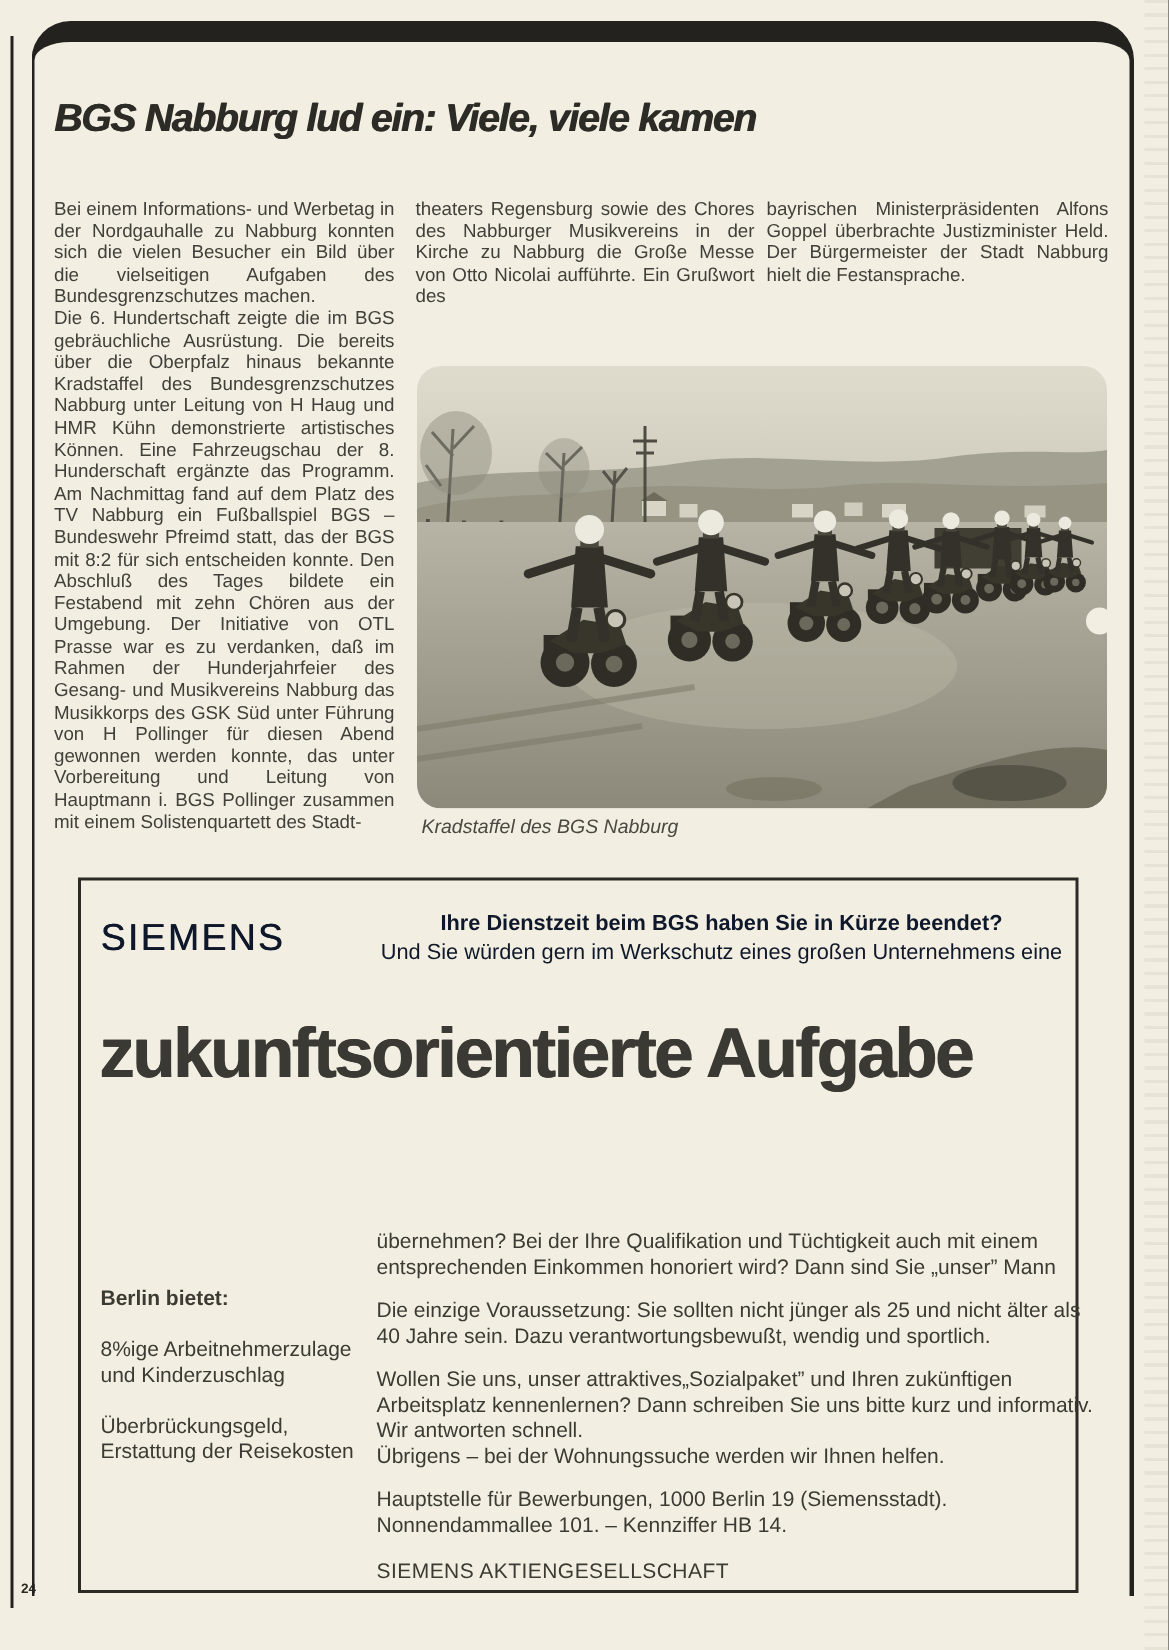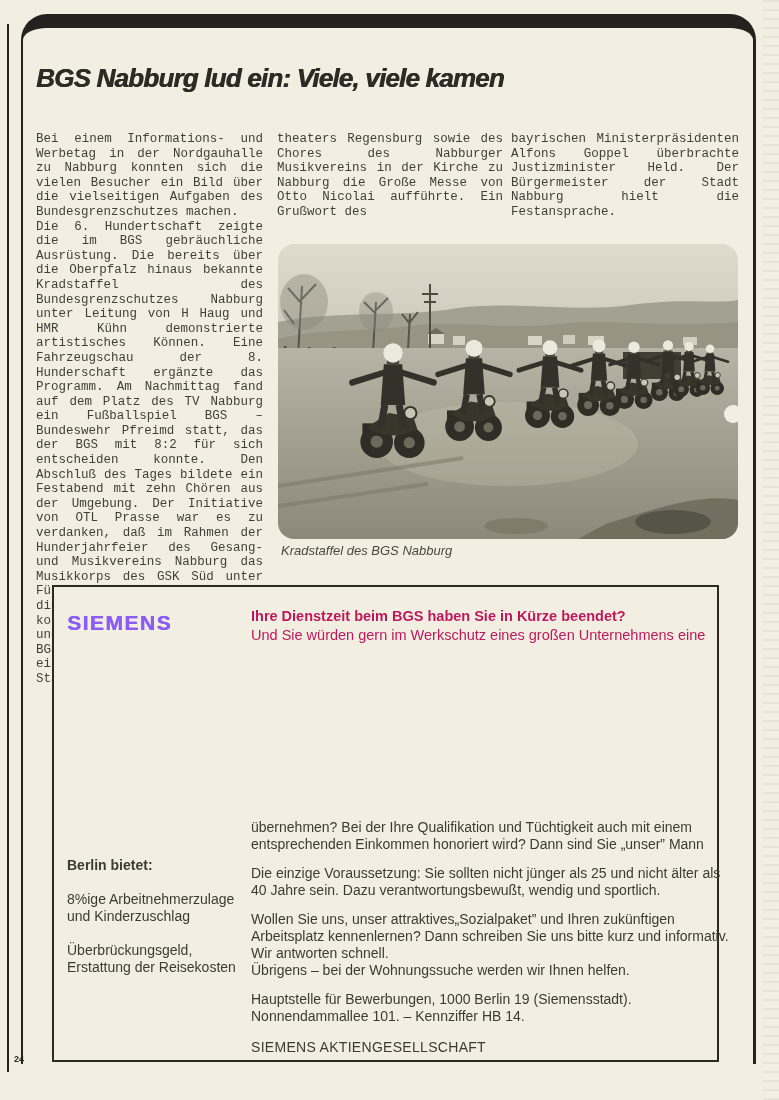"Bei einem Informations- und Werbetag" .col p { font-family: Liberation Mono, monospace -> none }
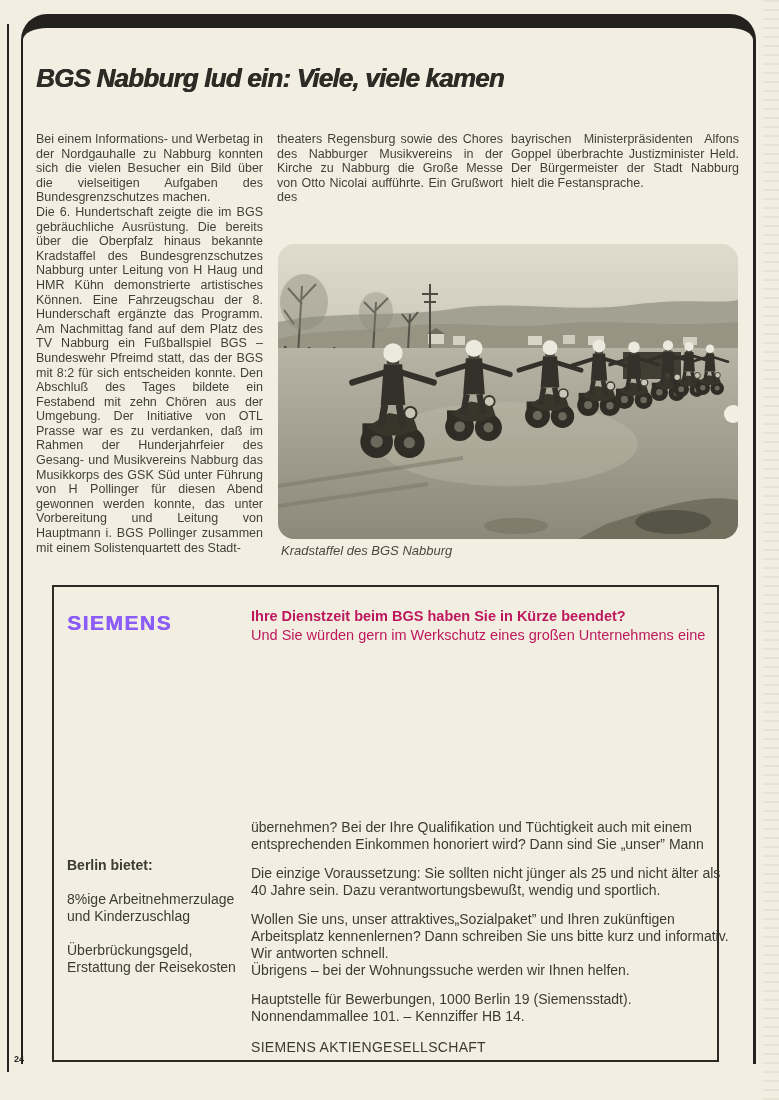"SIEMENS" .brand { color: #8b5cf6 -> #0f172a; font-size: 21px -> 25px; font-weight: 700 -> 400 }
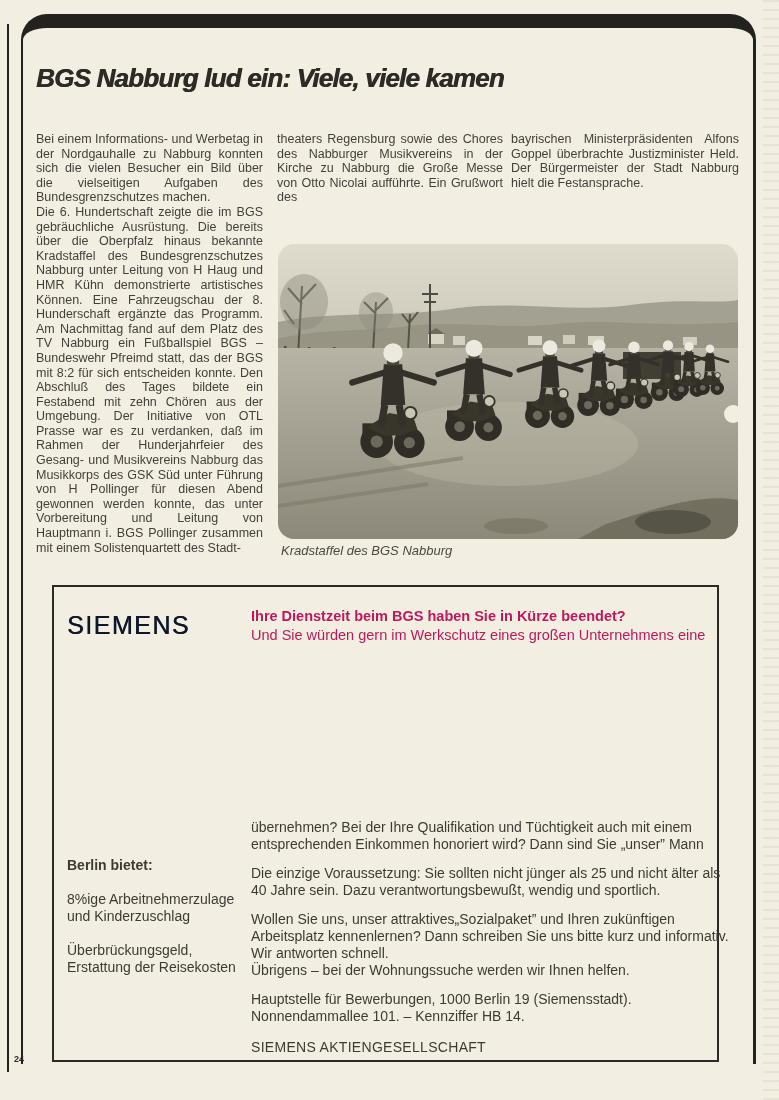"Ihre Dienstzeit beim BGS haben" .intro { color: #be185d -> #0f172a; text-align: none -> center }
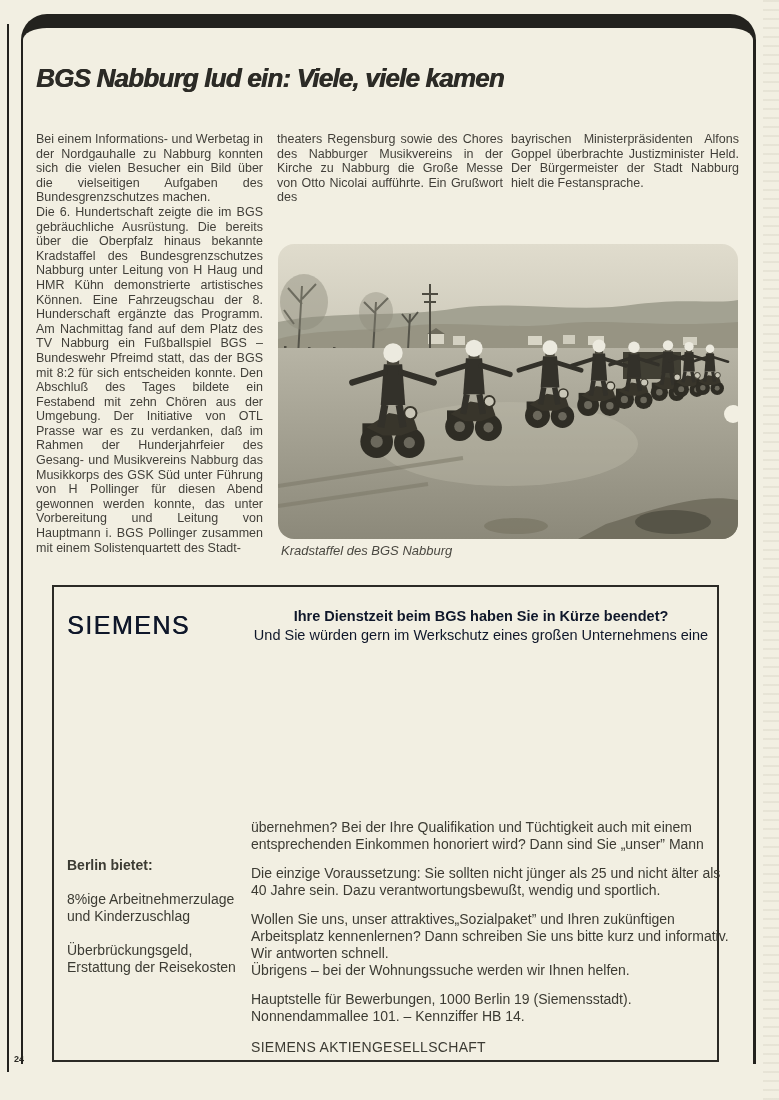"zukunftsorientierte Aufgabe" div { html: none -> <div>zukunftsorientierte Aufgabe</div> }
